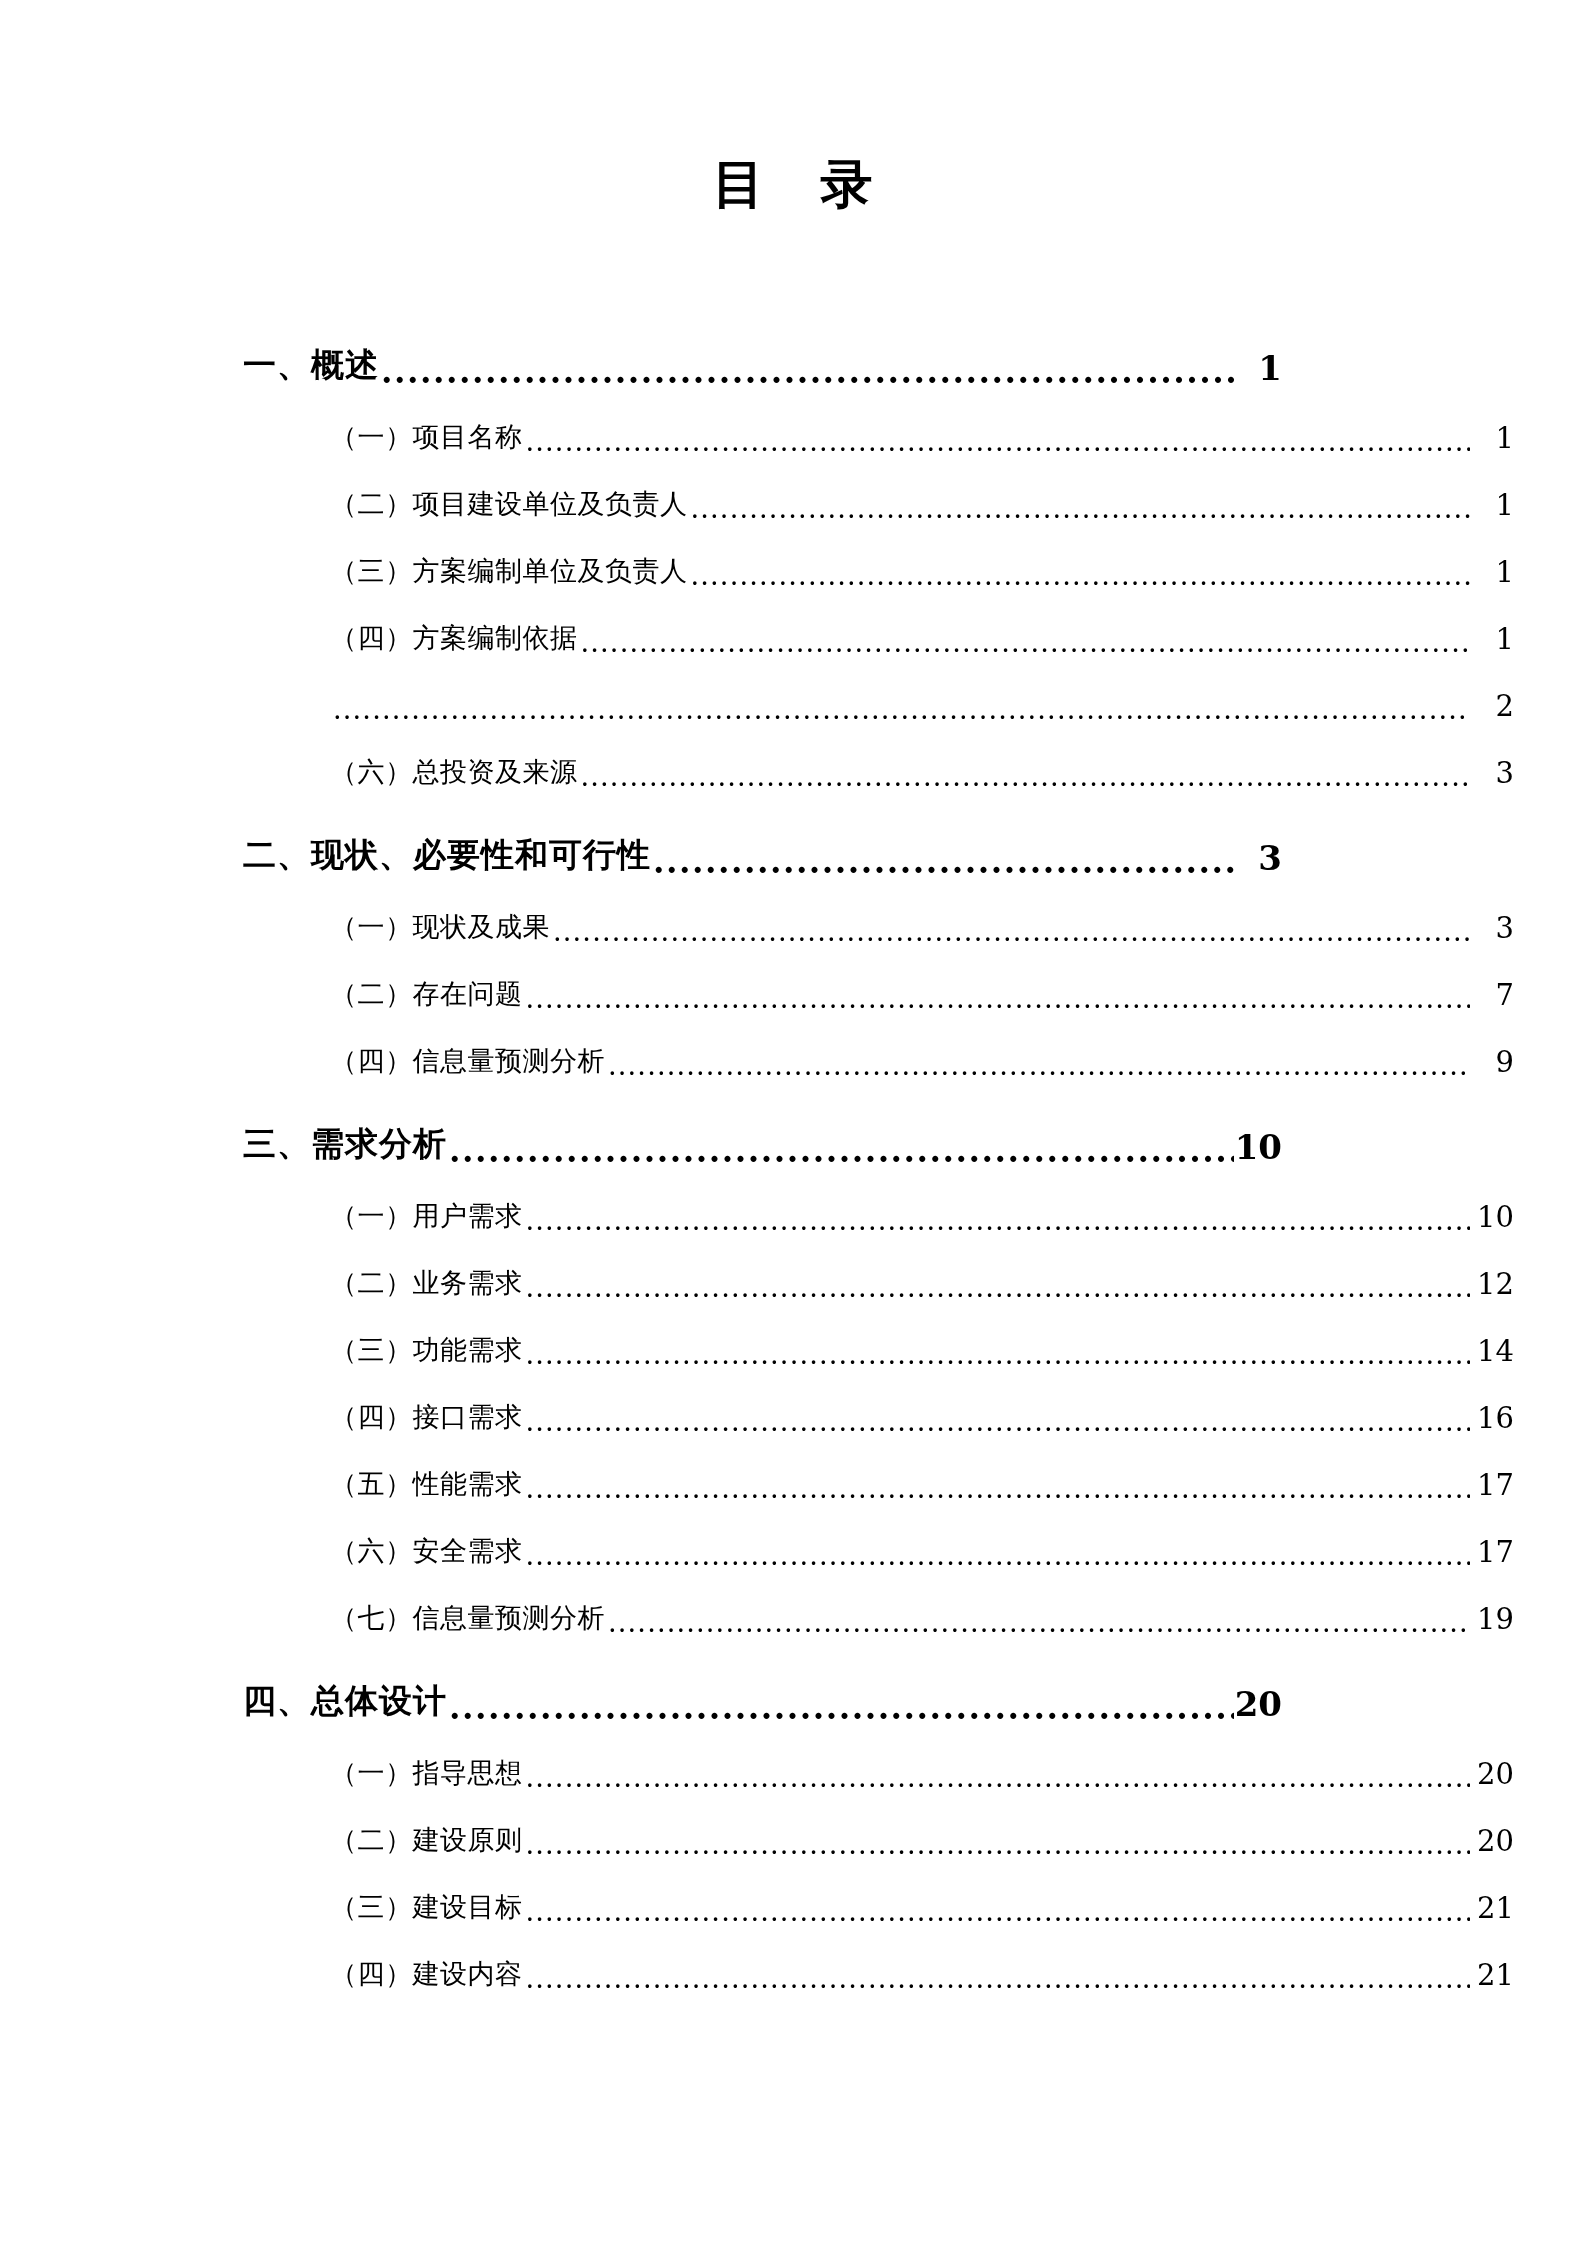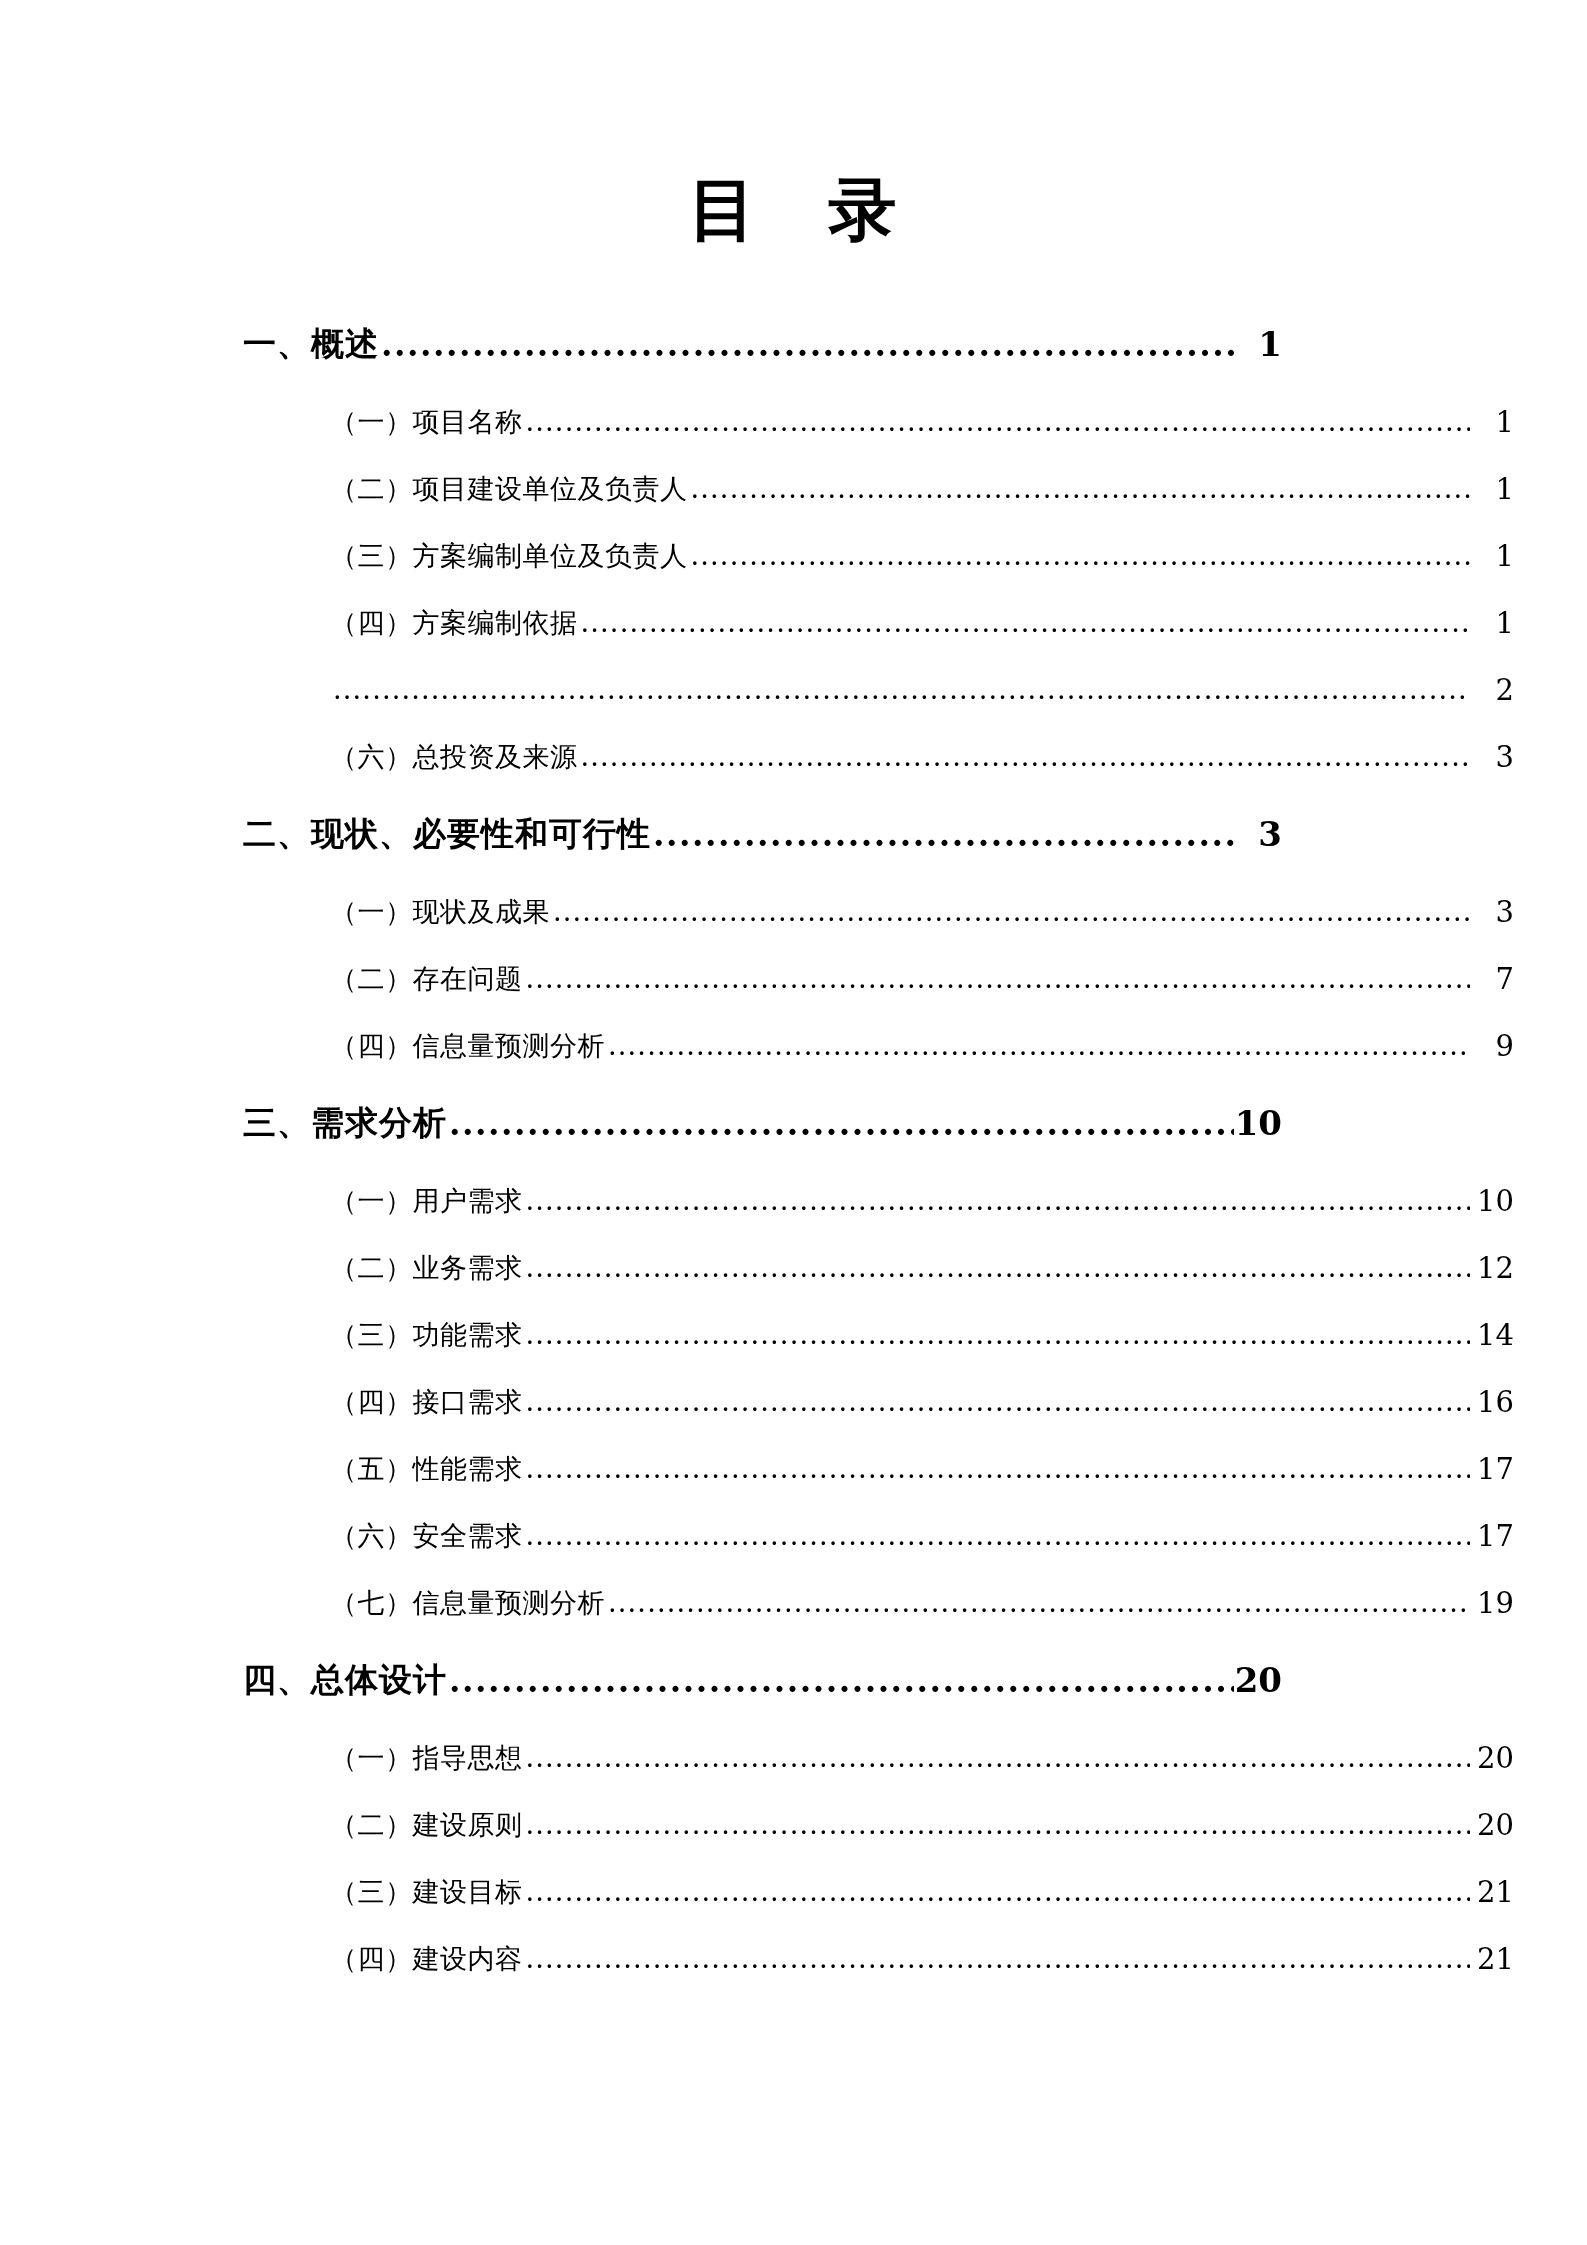"目 录" .toc-title { font-size: 68px -> 52px; top: 173px -> 156px }
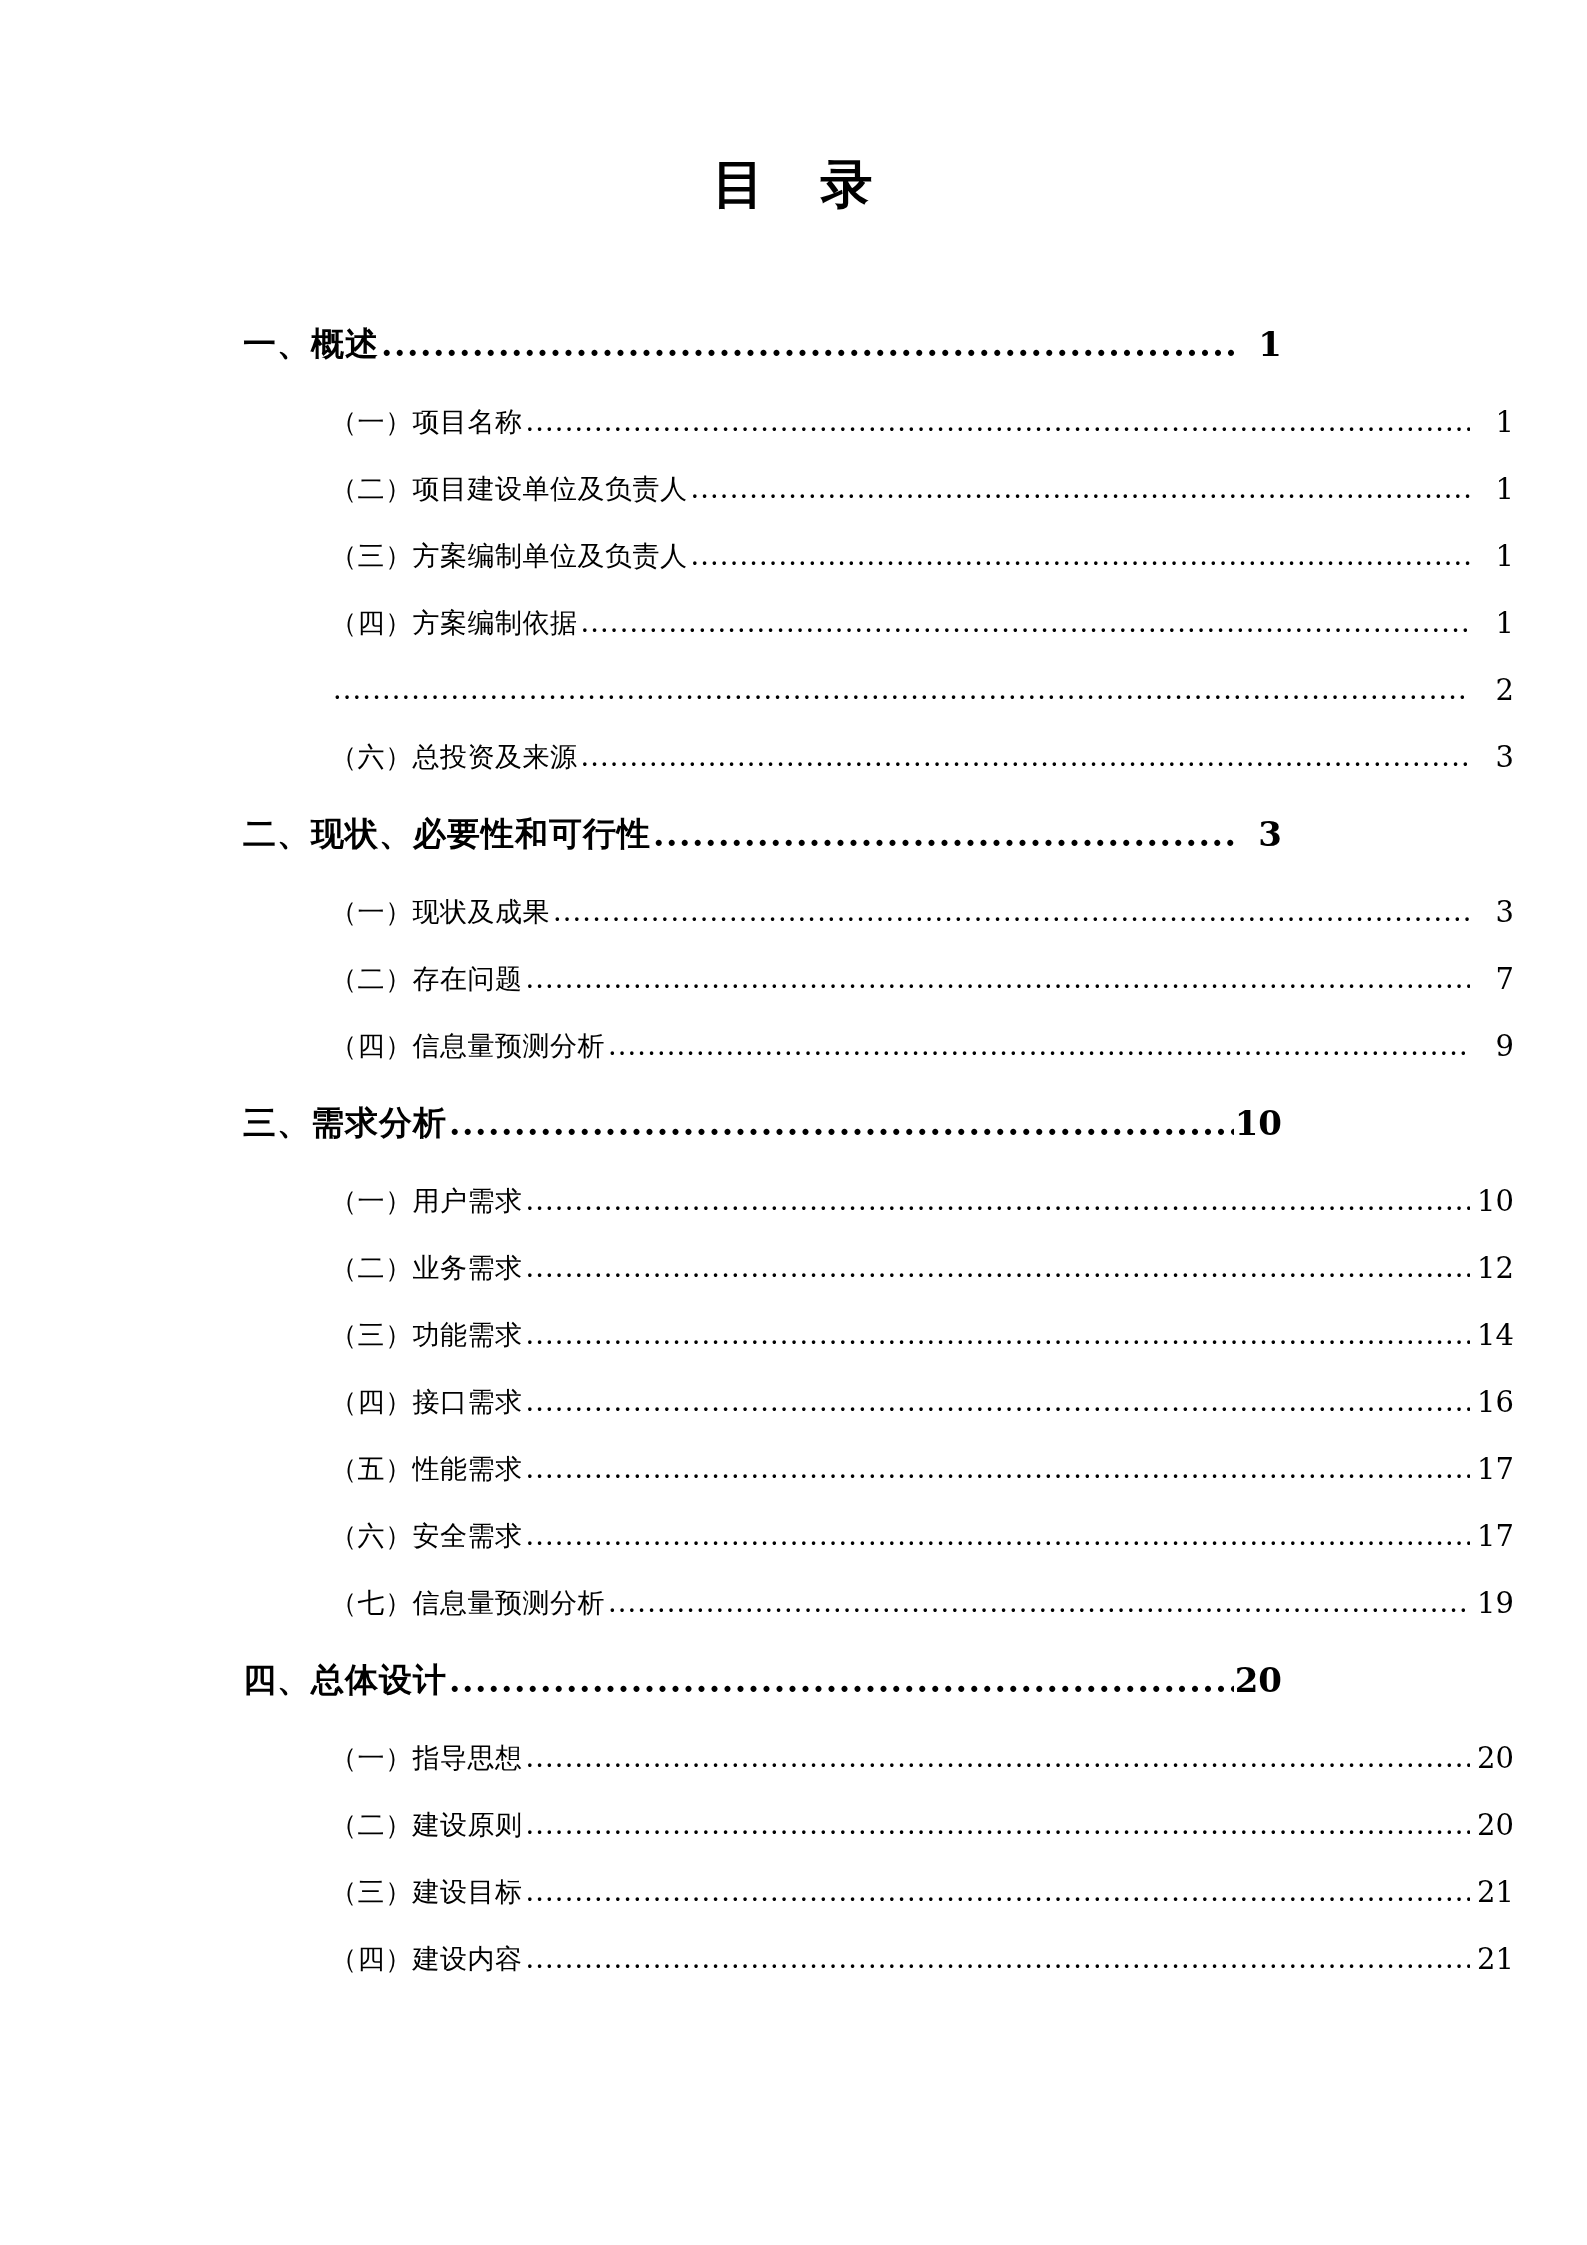"一、概述" .toc-entry { align-items: center -> flex-end }
